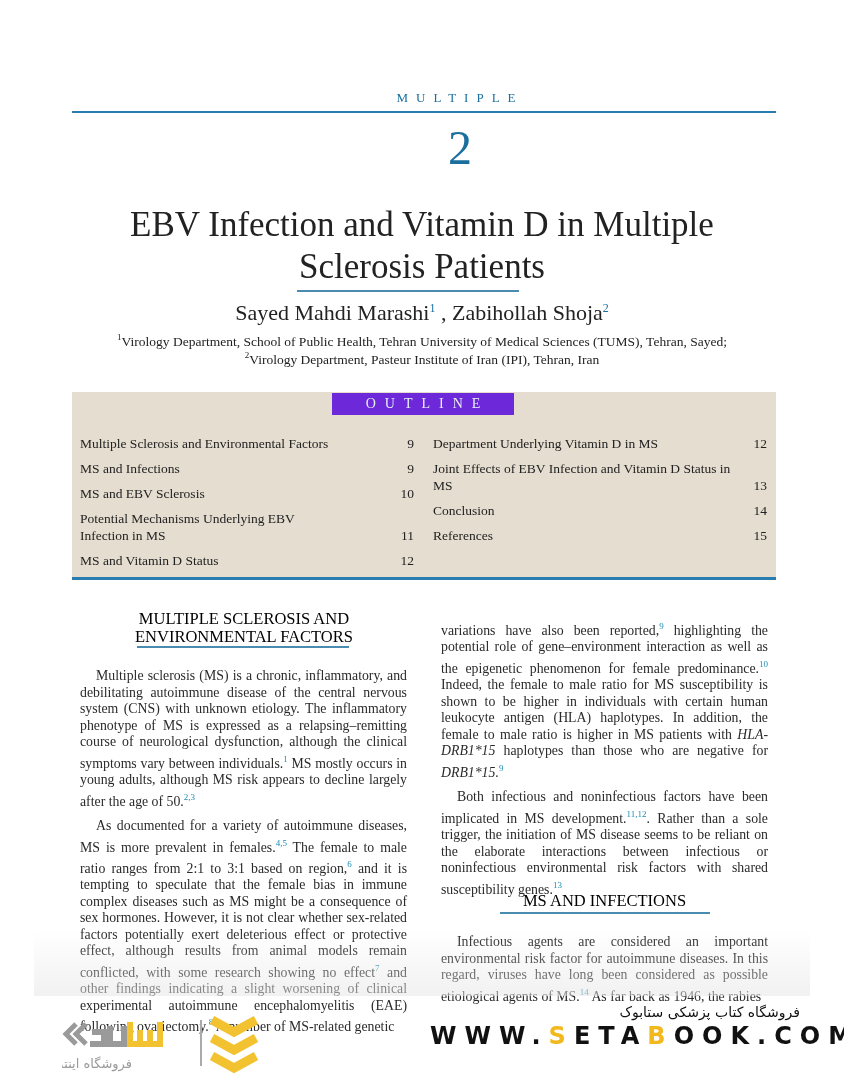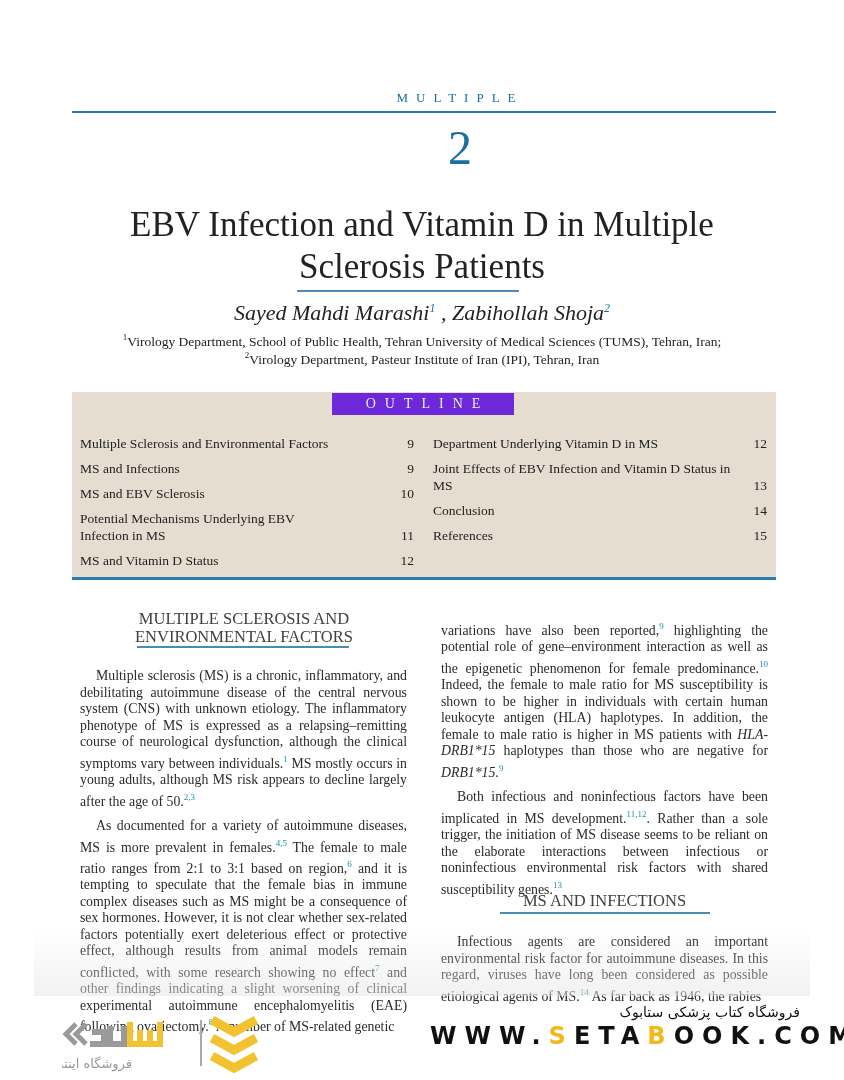"Sayed Mahdi Marashi1 , Zabihollah" .authors { font-style: italic -> none }
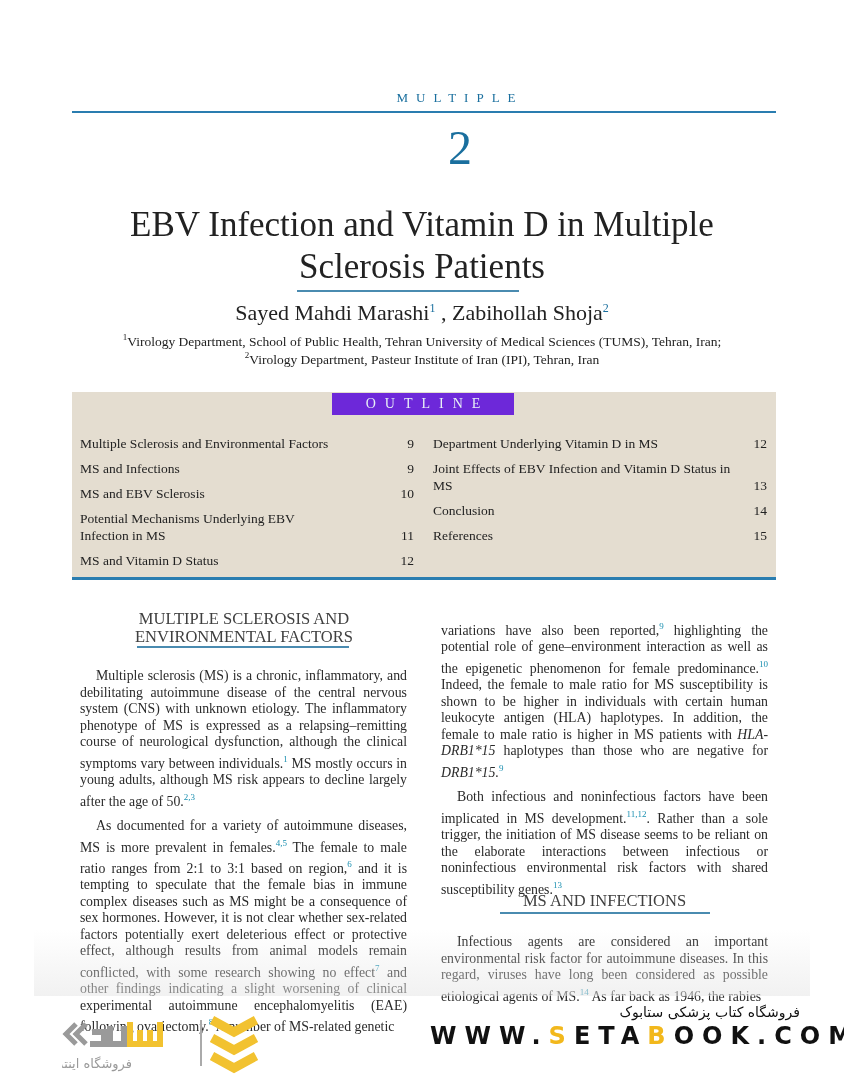"Virology Department, School of Public" span { text: Iran -> Sayed }
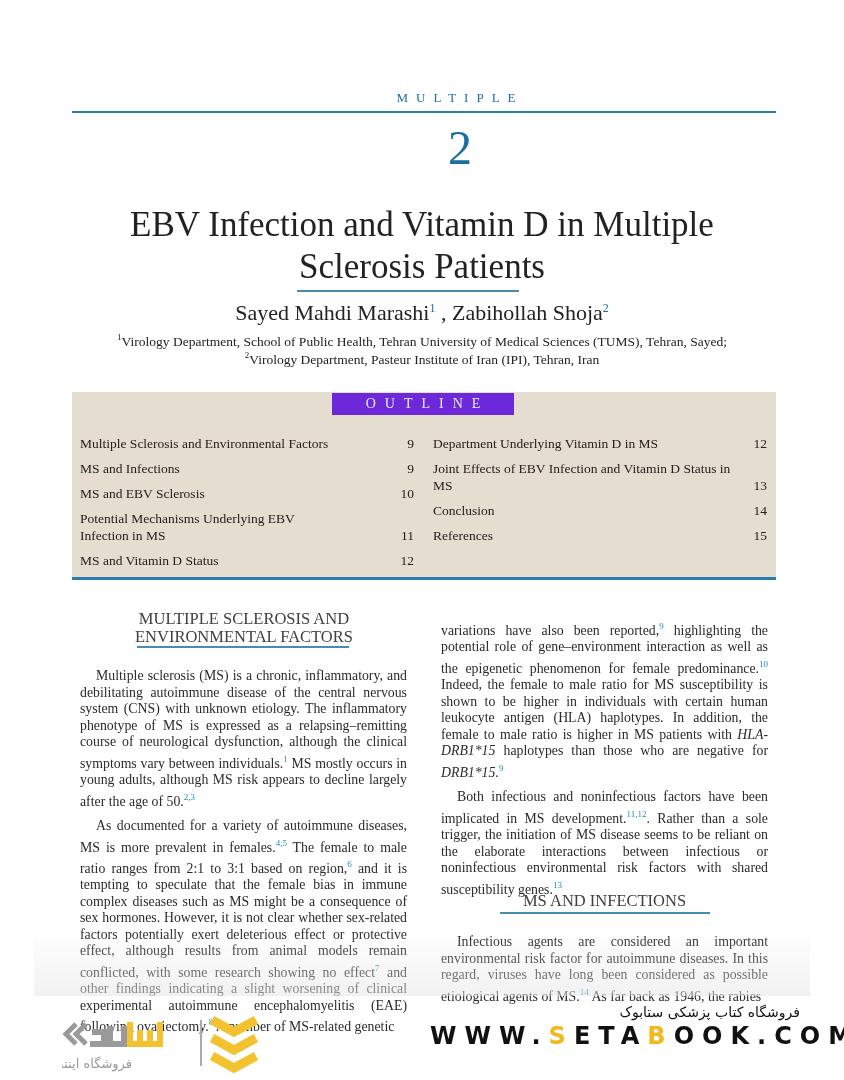"MULTIPLE SCLEROSIS AND" .section-head { color: #404040 -> #000000 }
